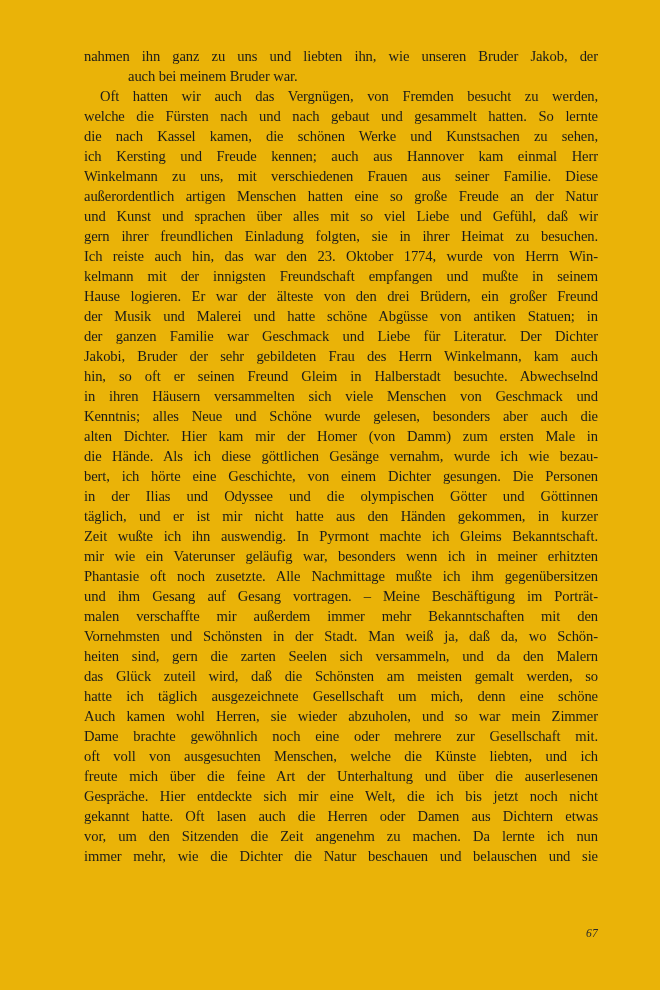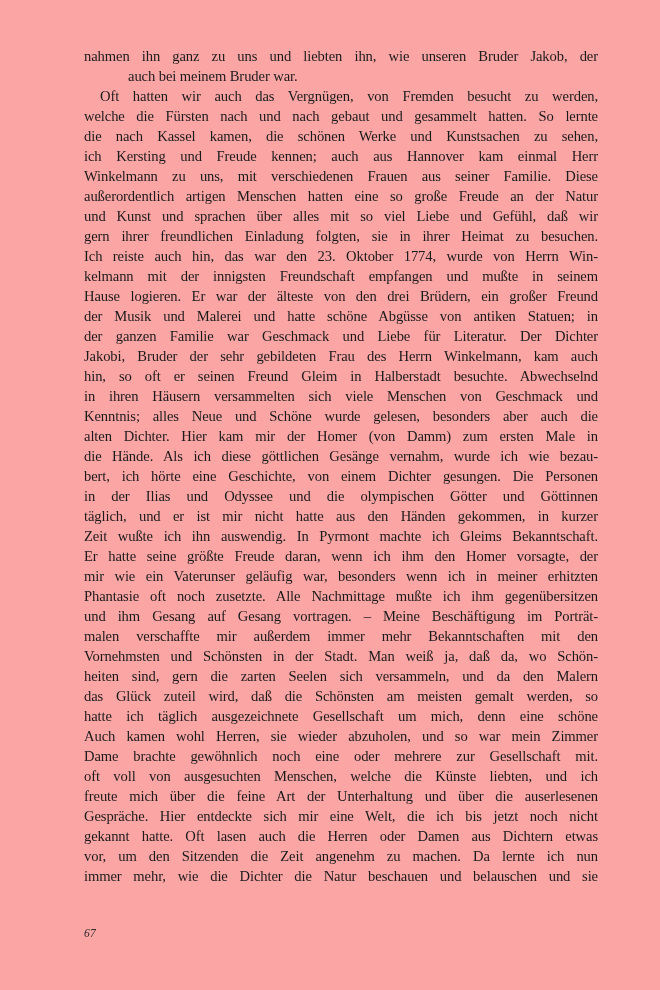"nahmen ihn ganz zu uns" .book-page { background: #fca5a5 -> #eab308 }
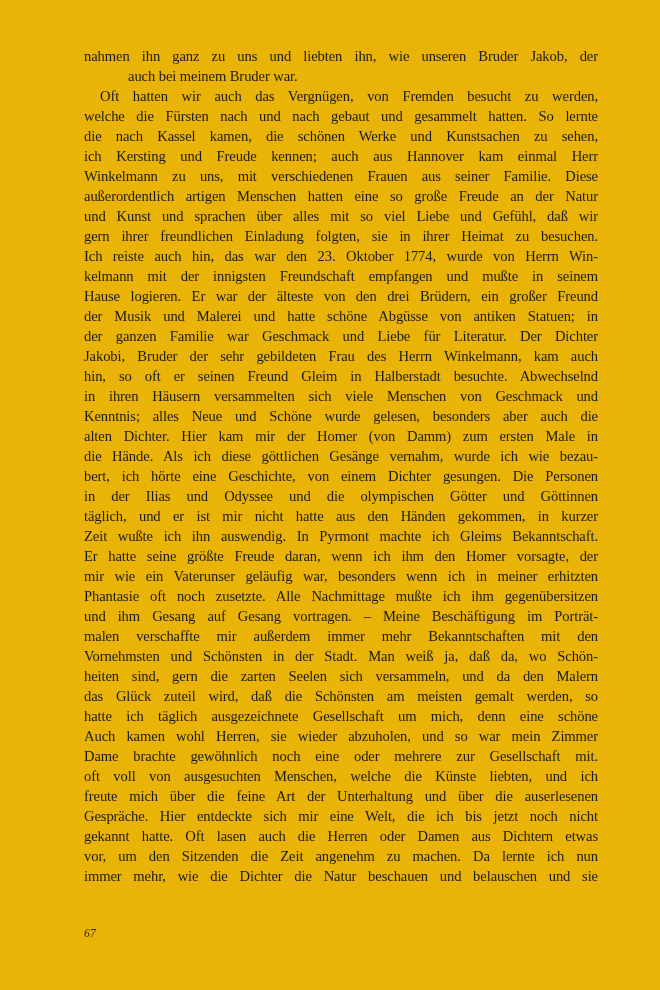"Er hatte seine größte Freude" div.line { html: <div>Er hatte seine größte Freude daran, wenn ich ihm den Homer vorsagte, der</div> -> none }
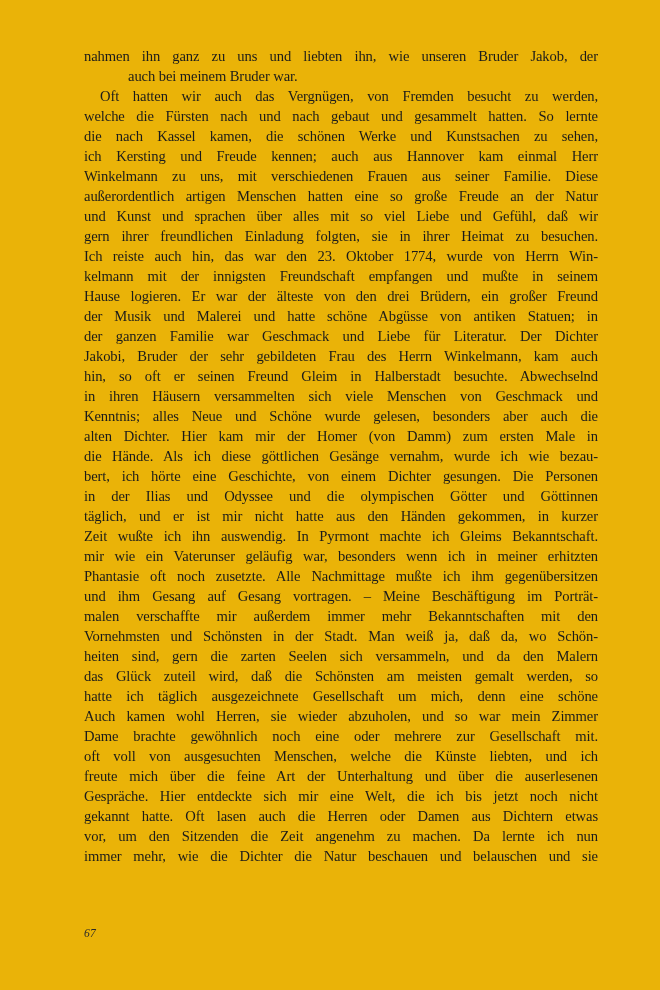"67" .page-number { text-align: none -> right }
